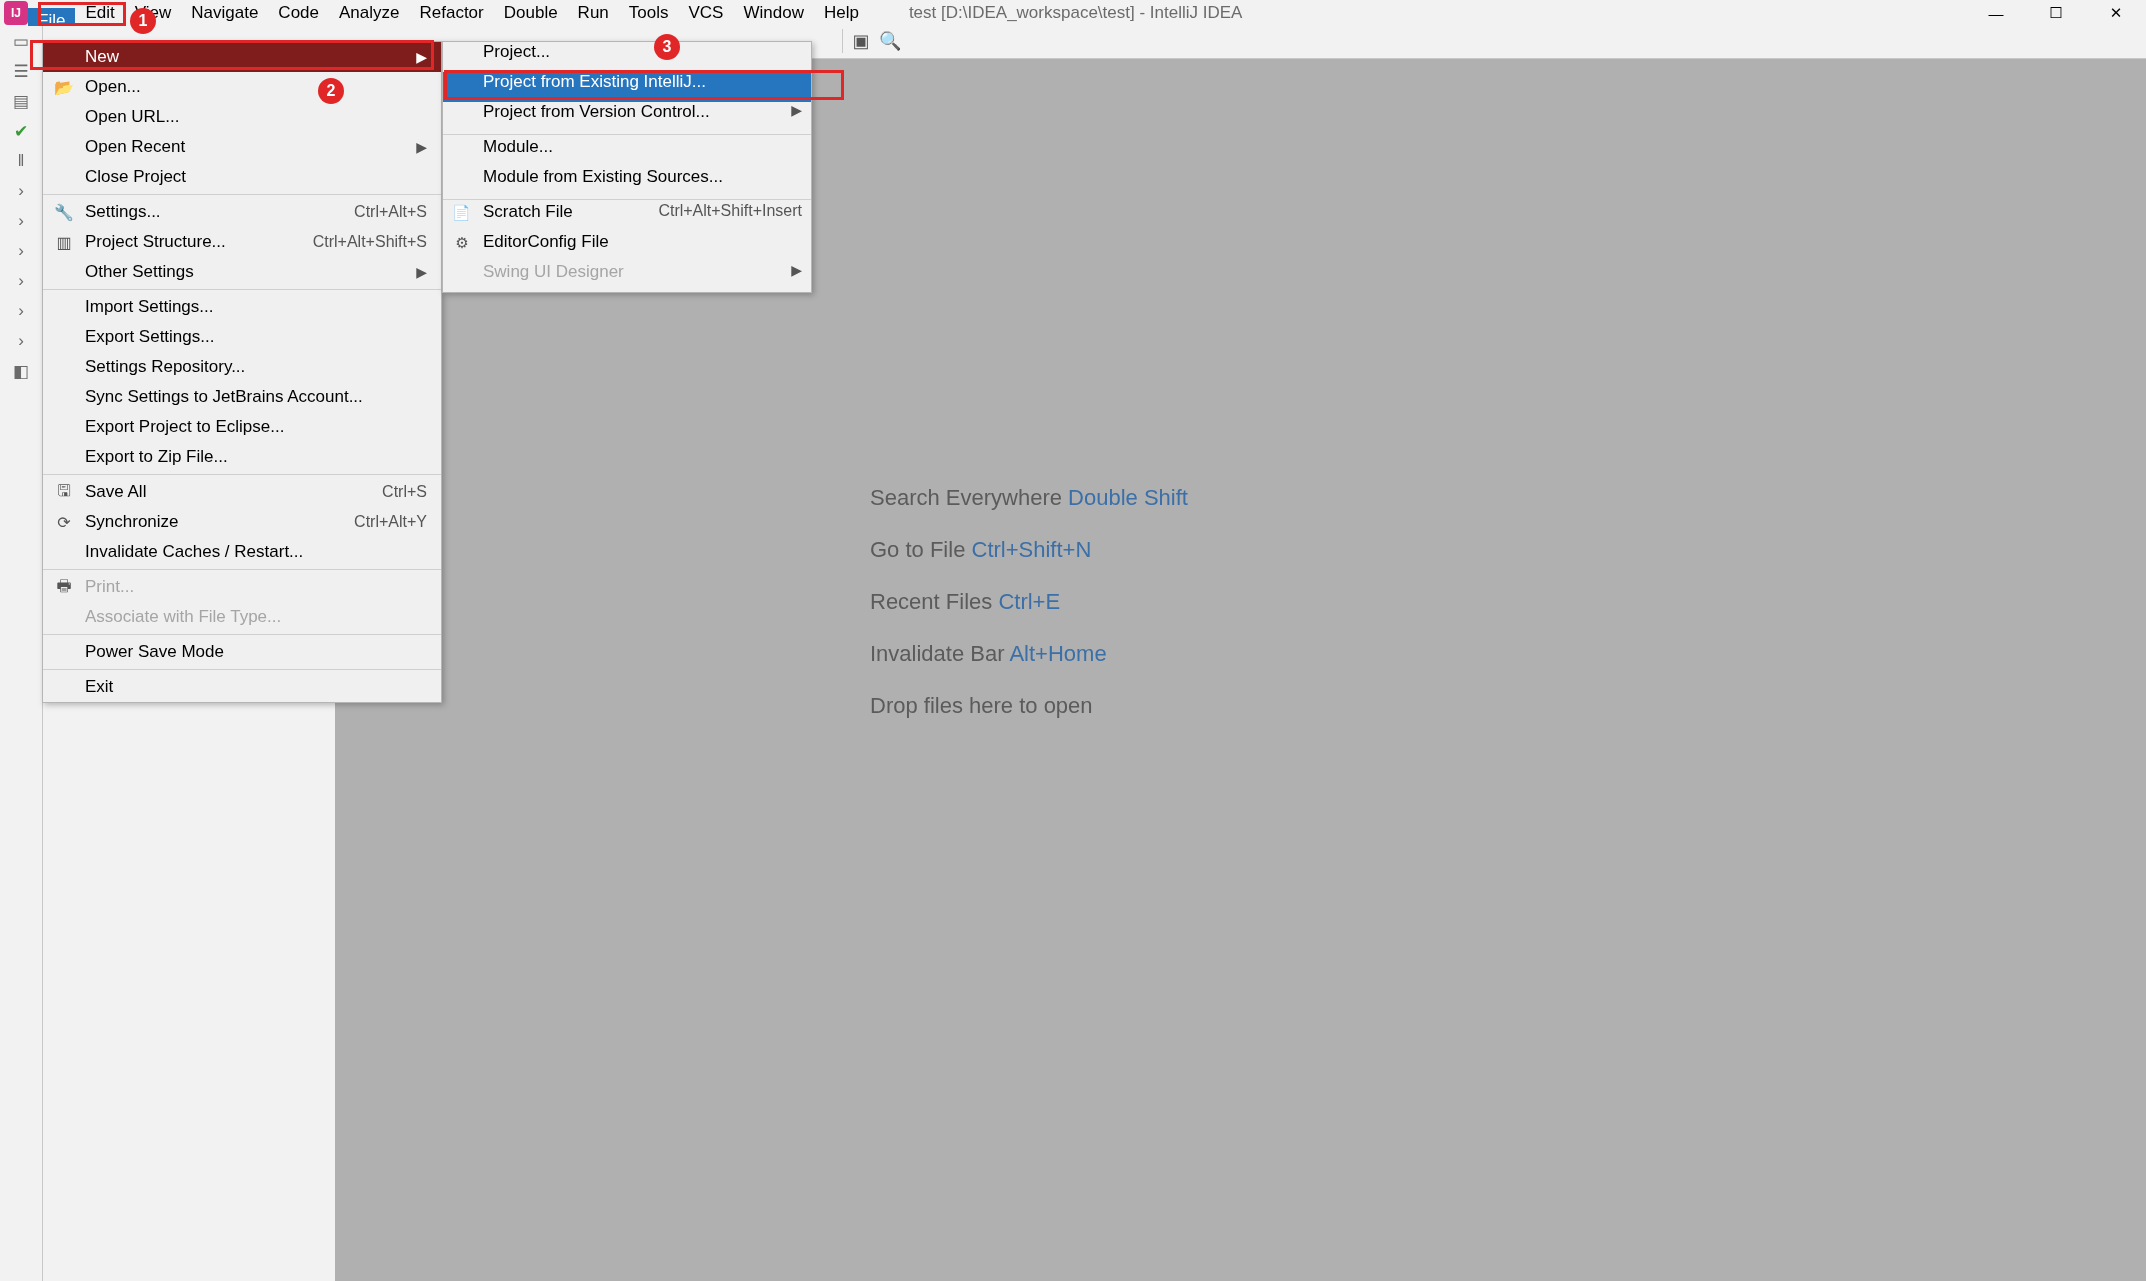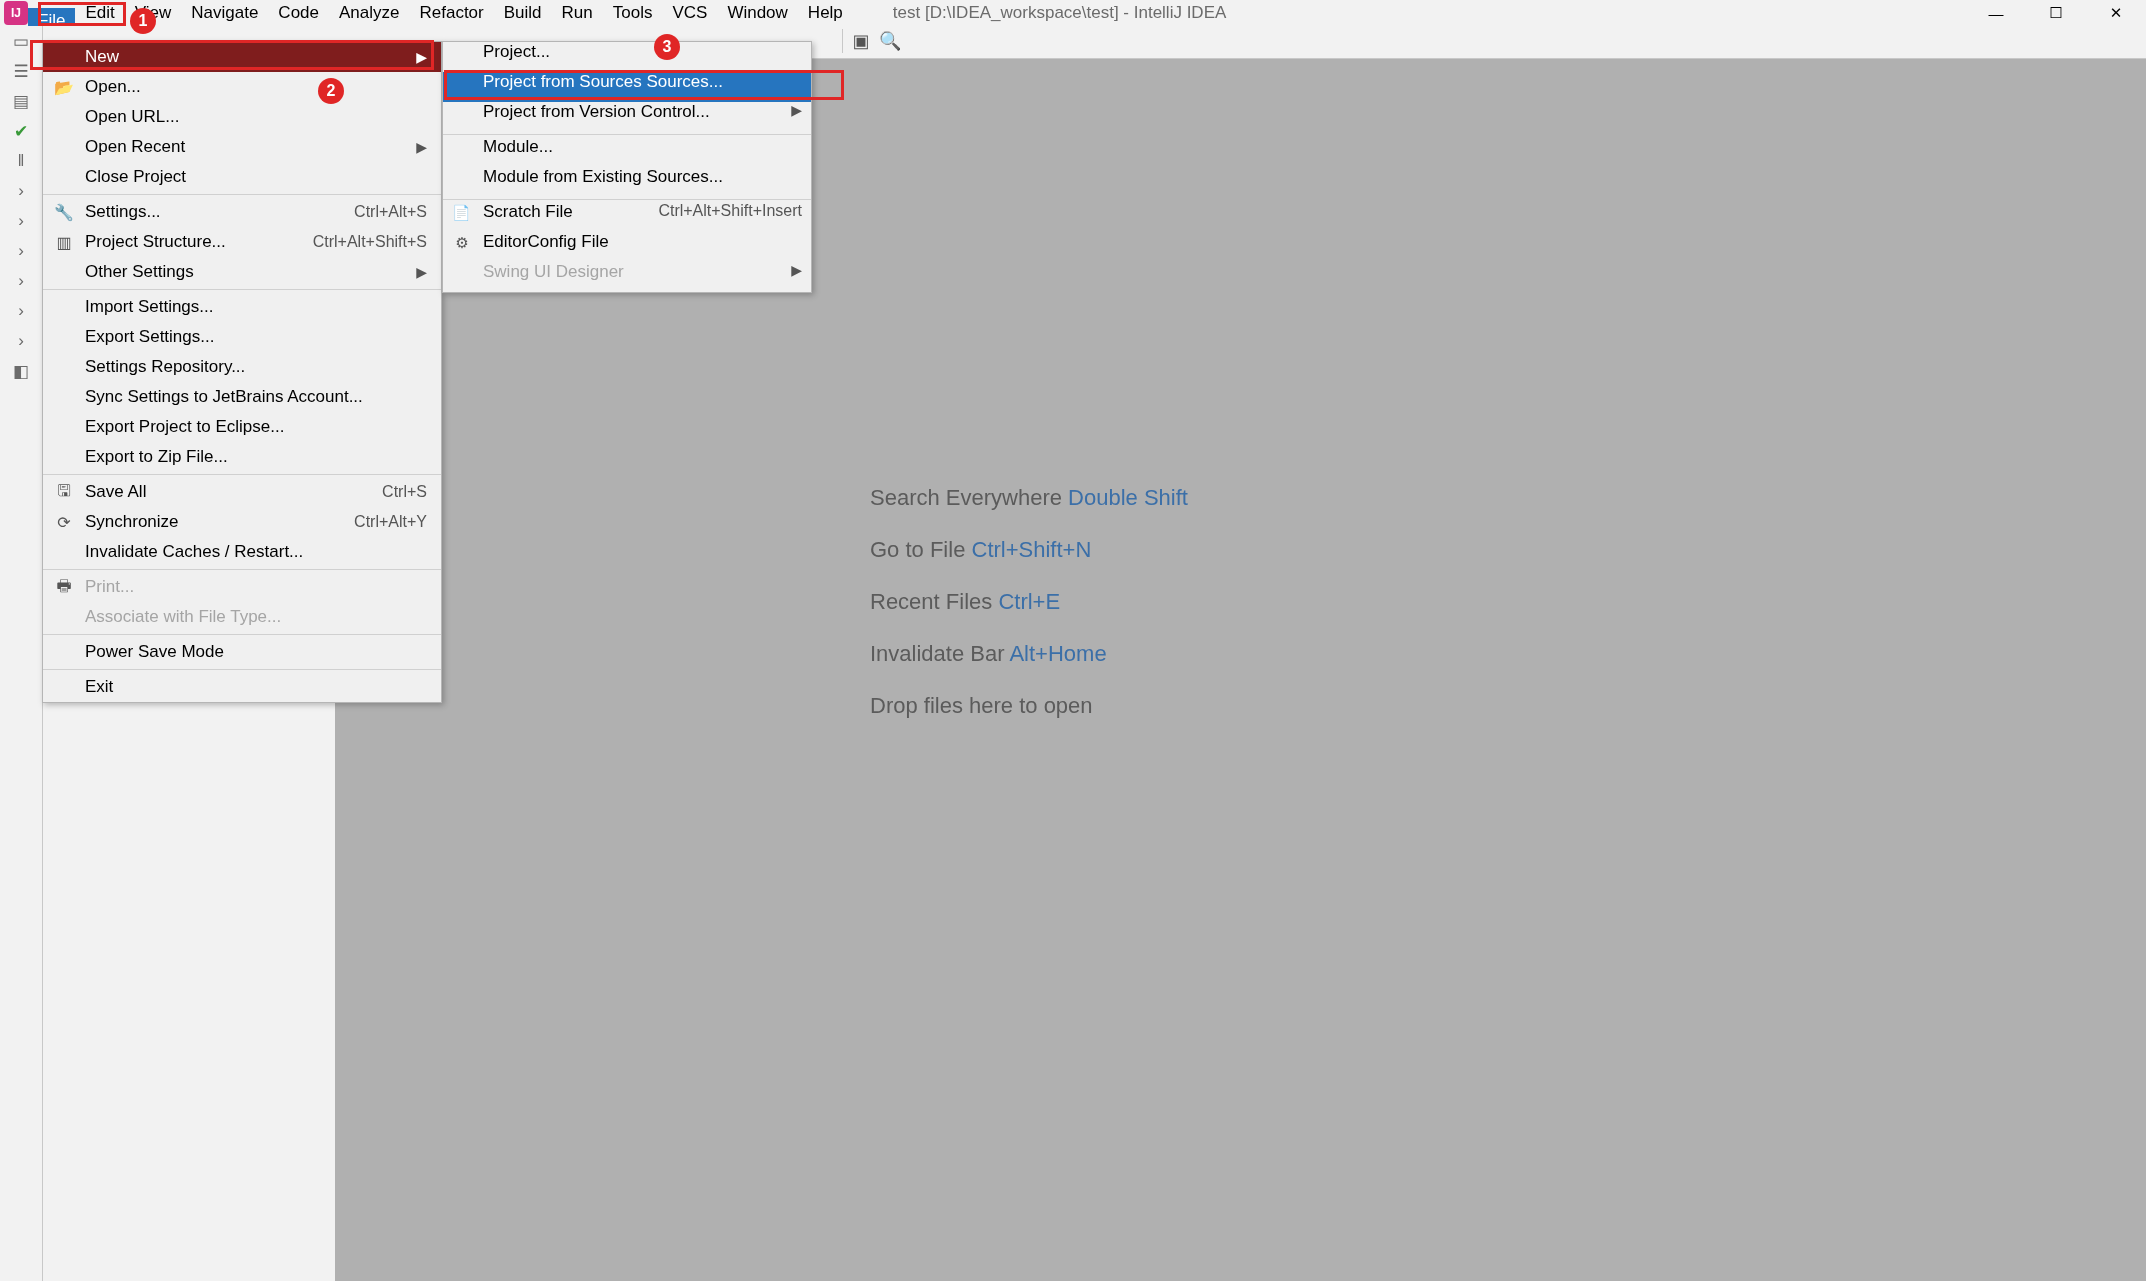"Build" span { text: Build -> Double }
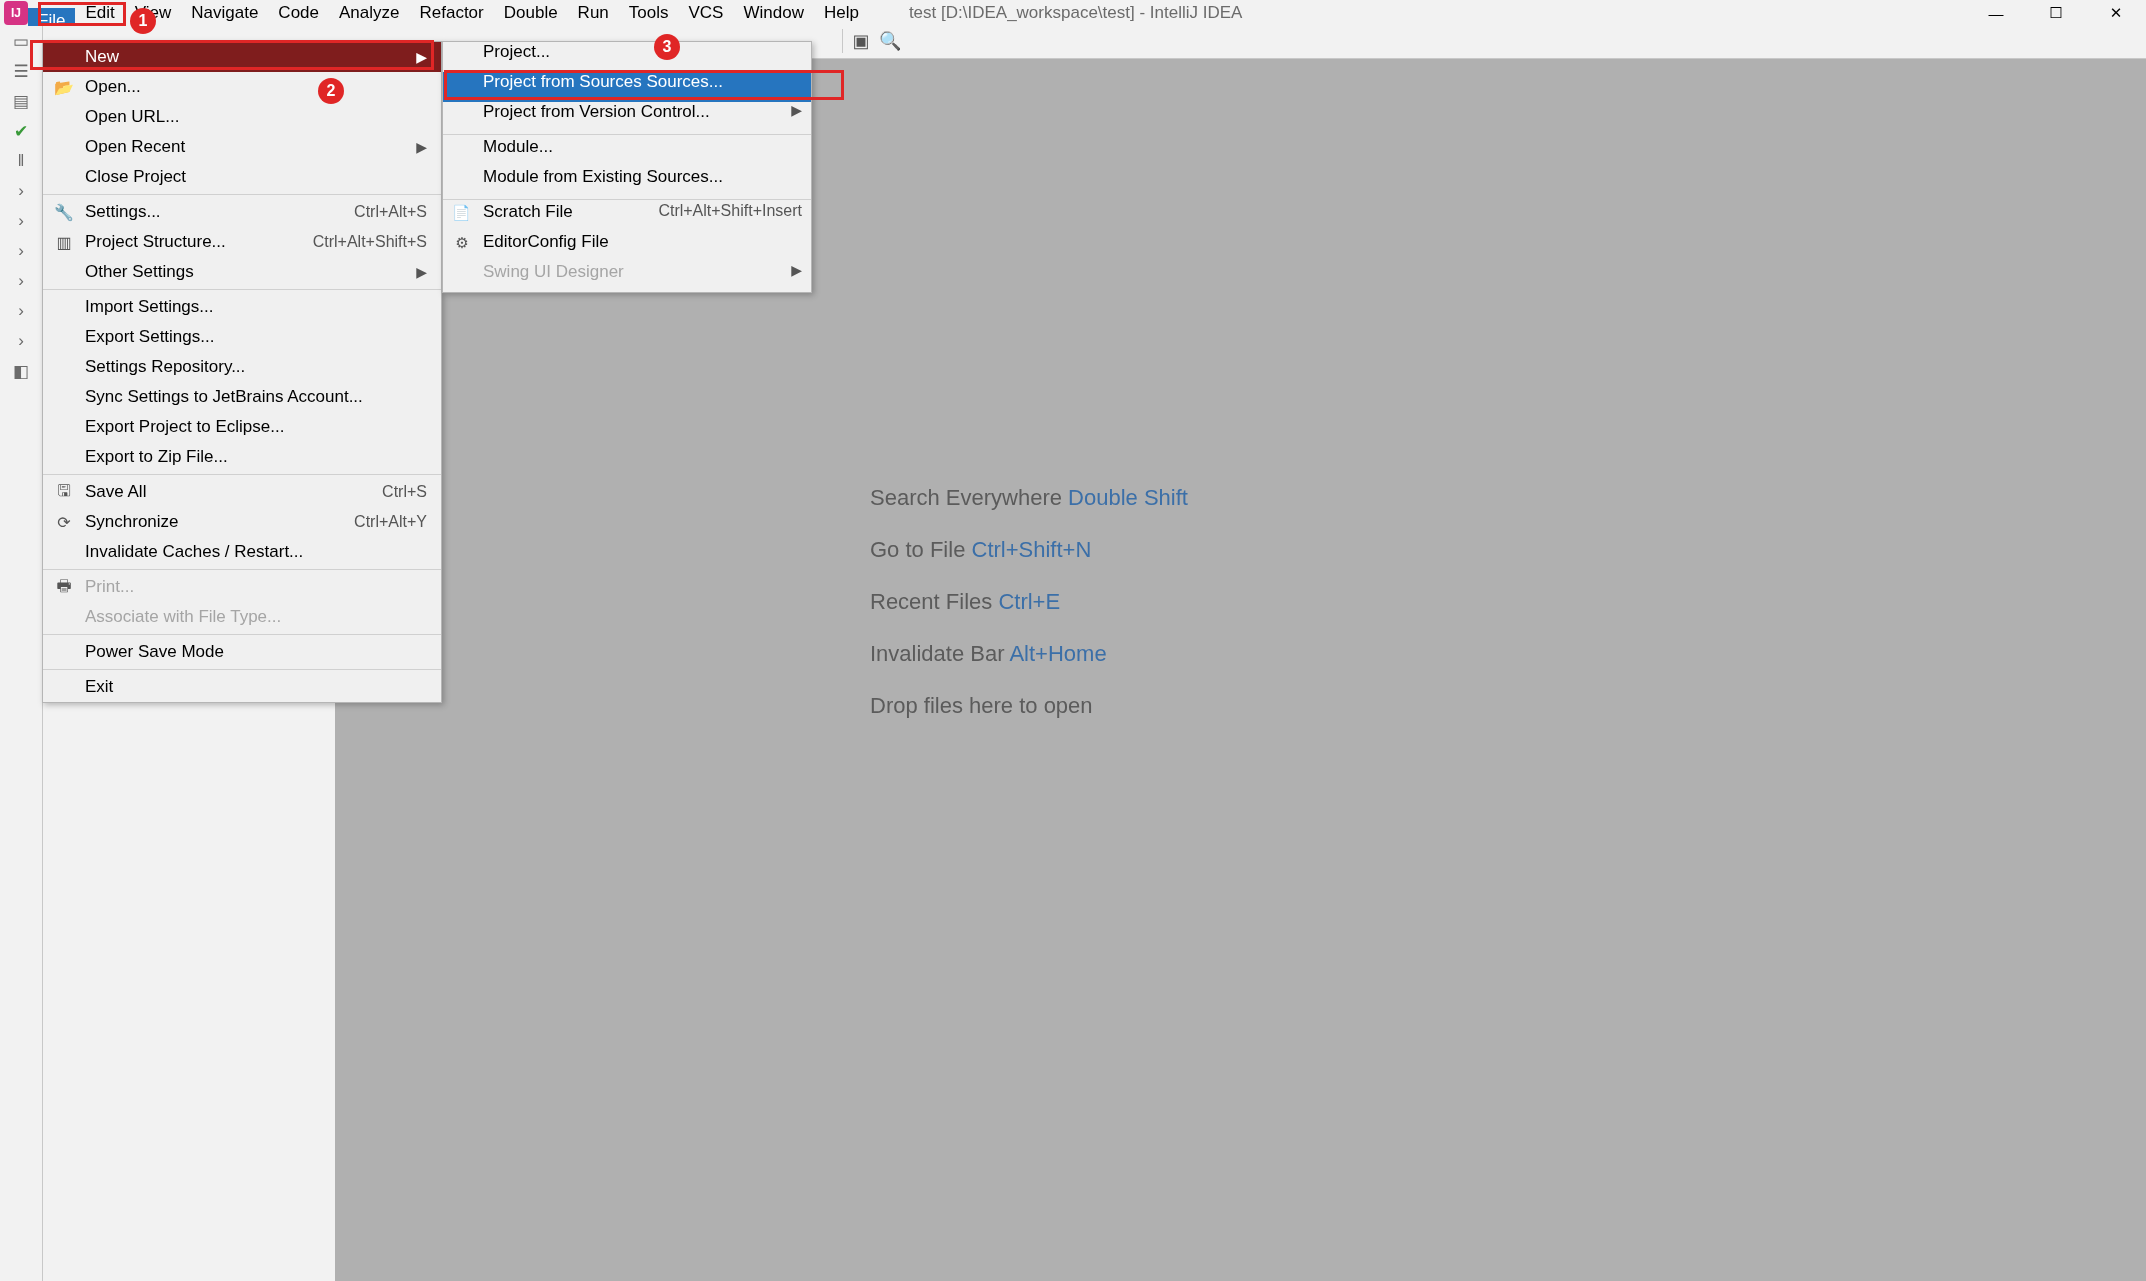"Project from Sources Sources..." span { text: Sources Sources -> Existing IntelliJ }
